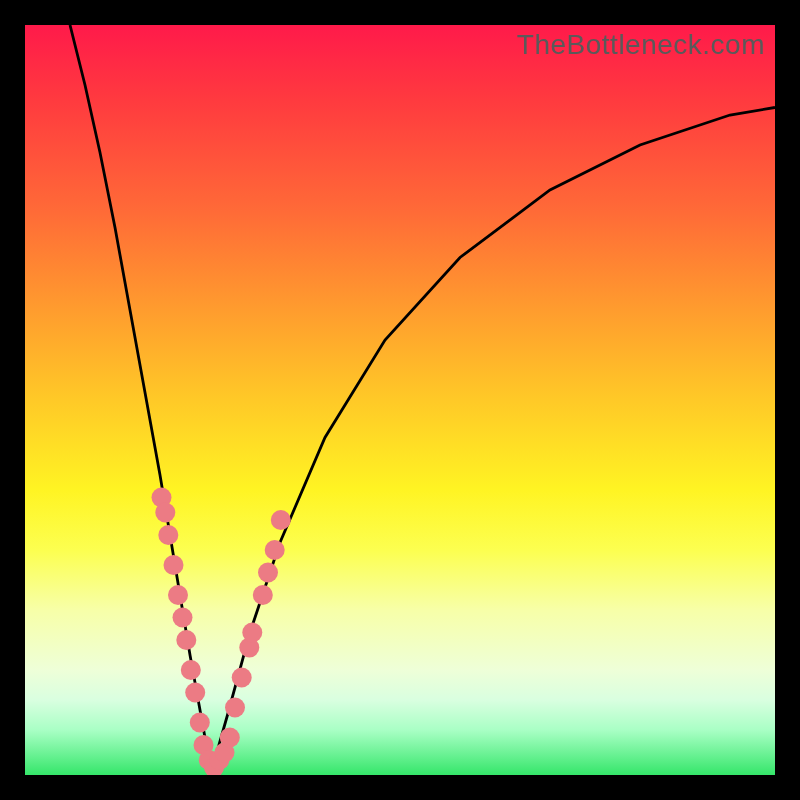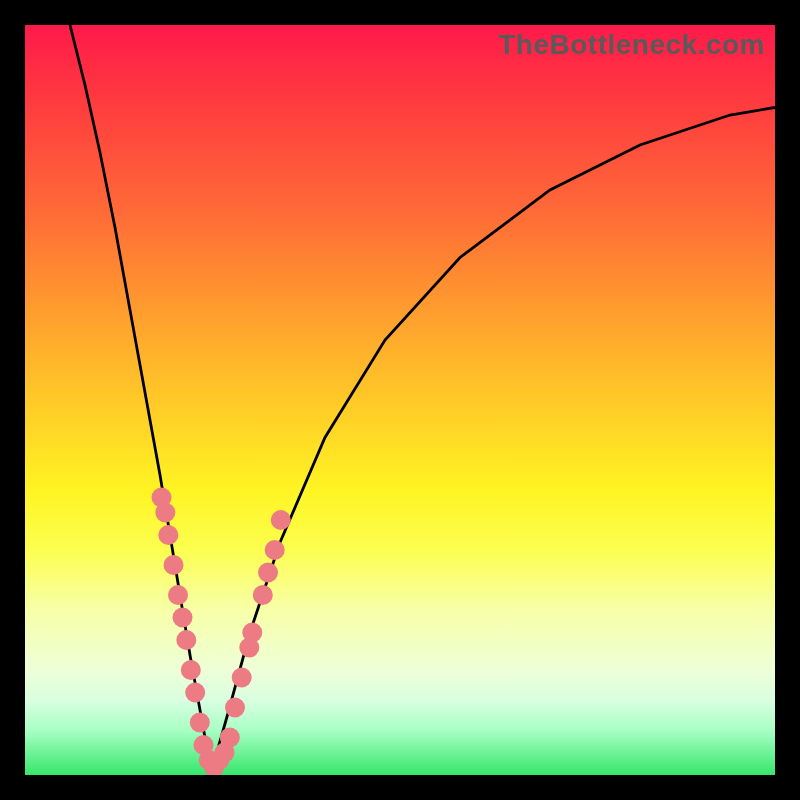"TheBottleneck.com" .watermark { font-weight: 700 -> 400 }
